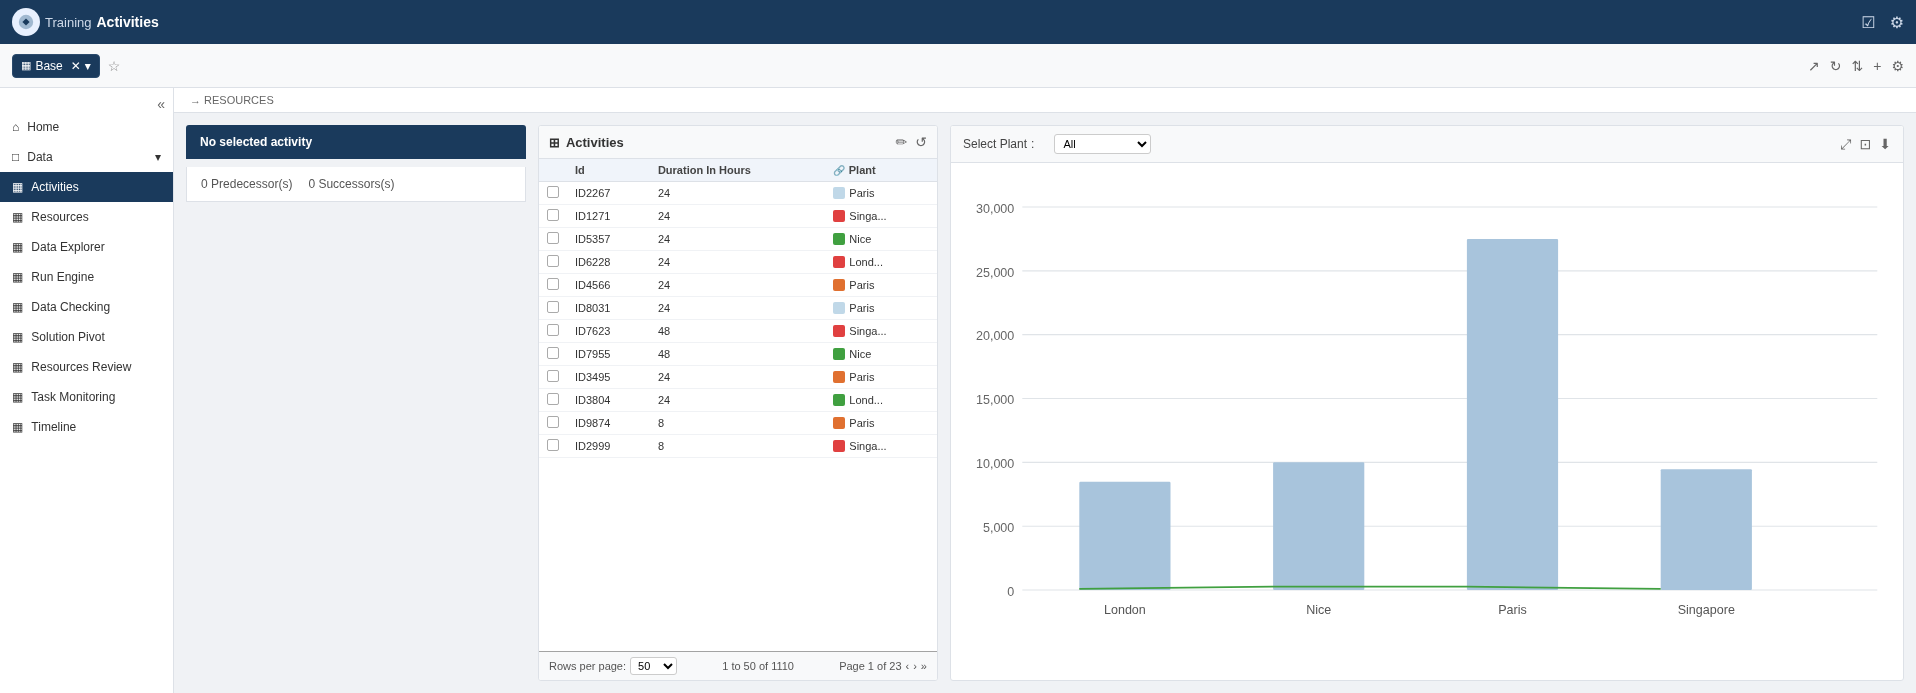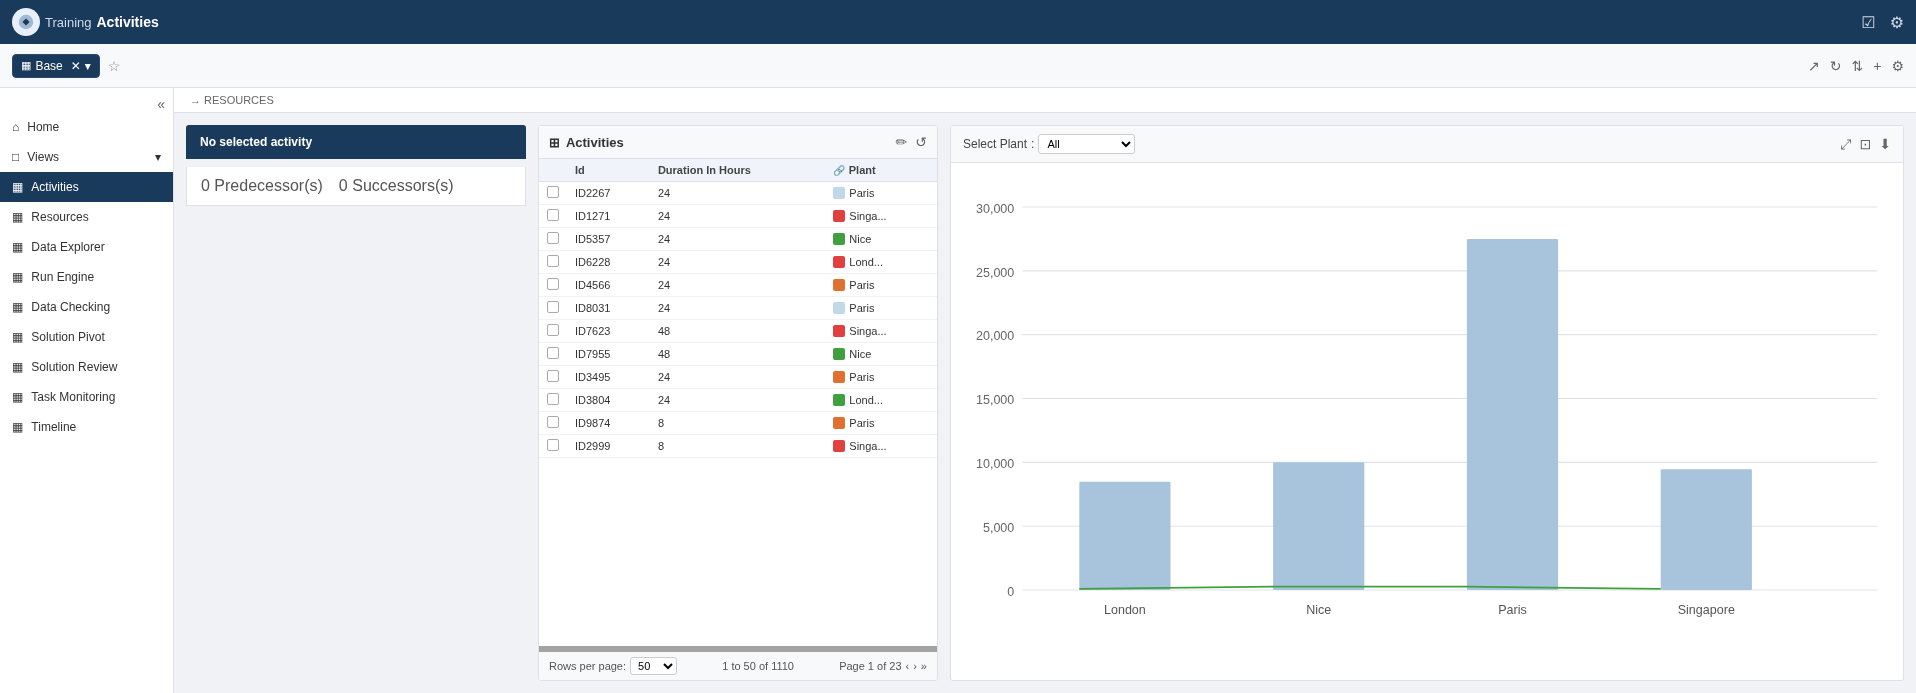"All" .plant-select { margin-left: none -> 16px }
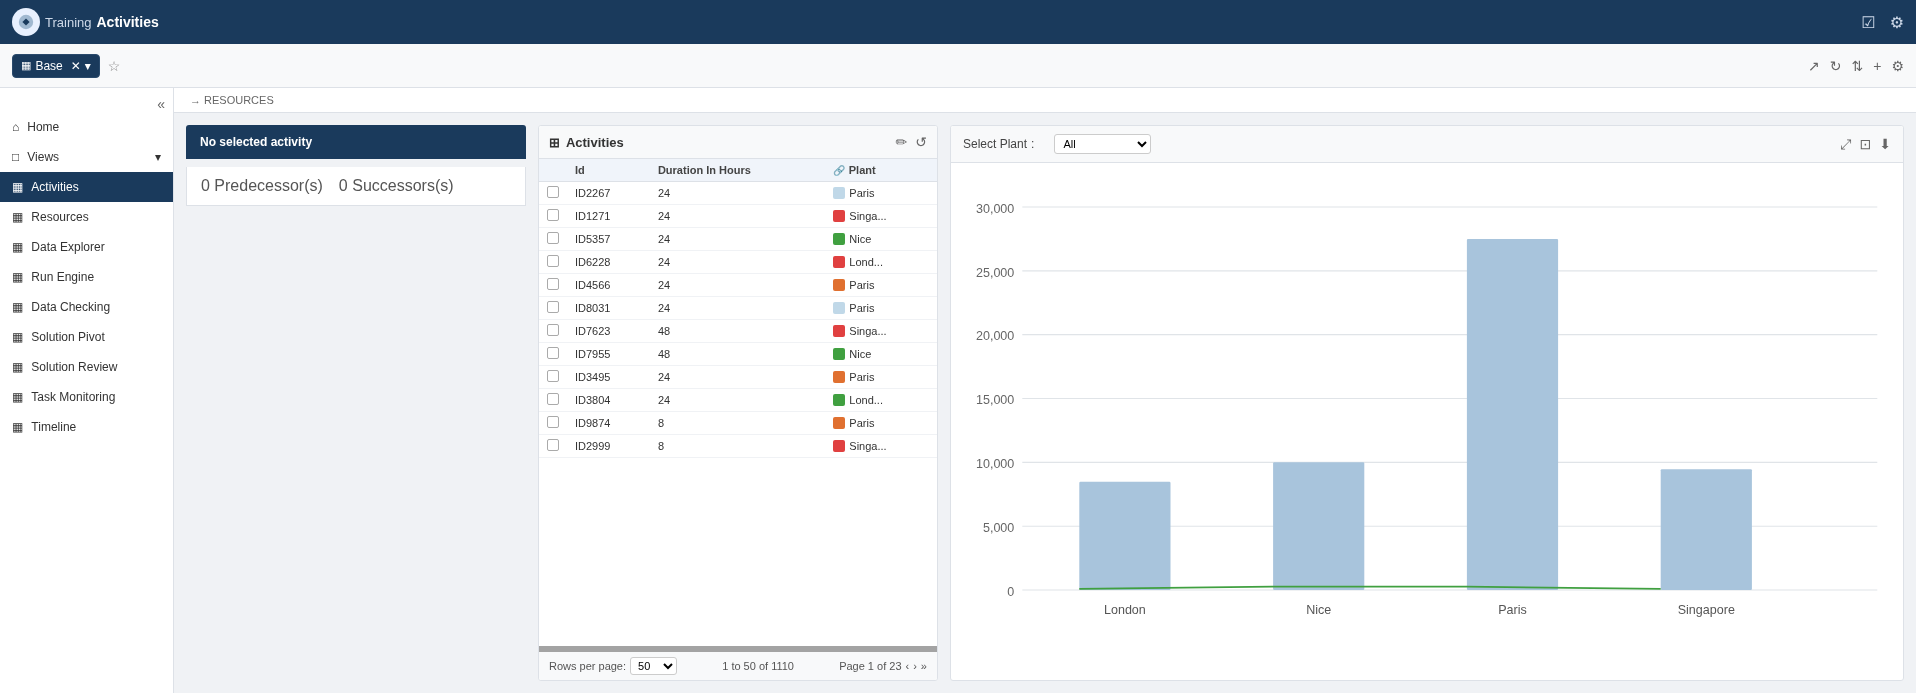"Views" span { text: Views -> Data }
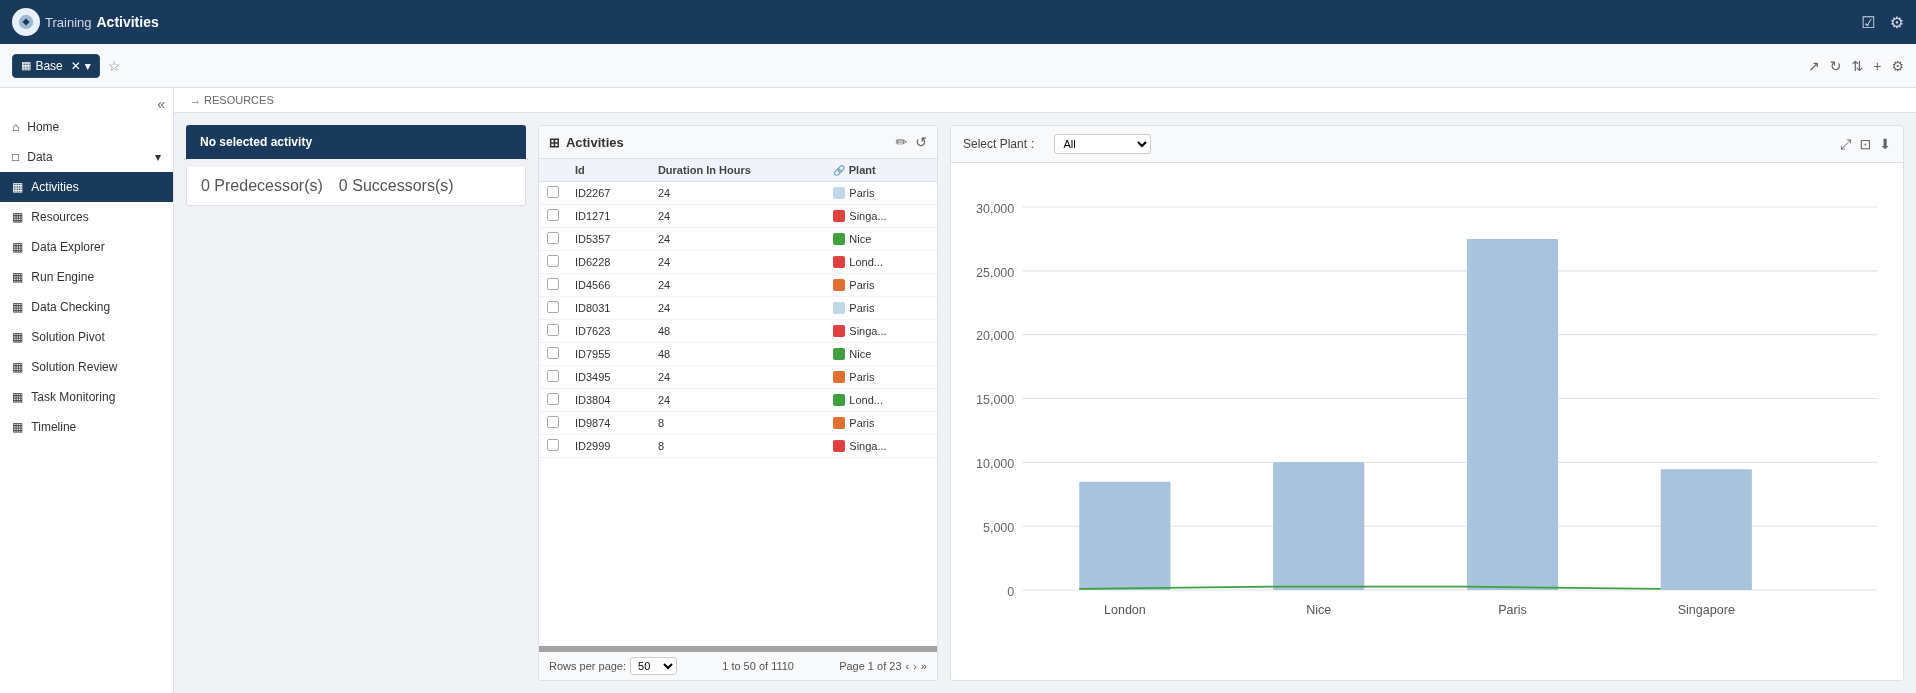"0 Predecessor(s)" .predecessor-row { font-size: 16px -> 12px }
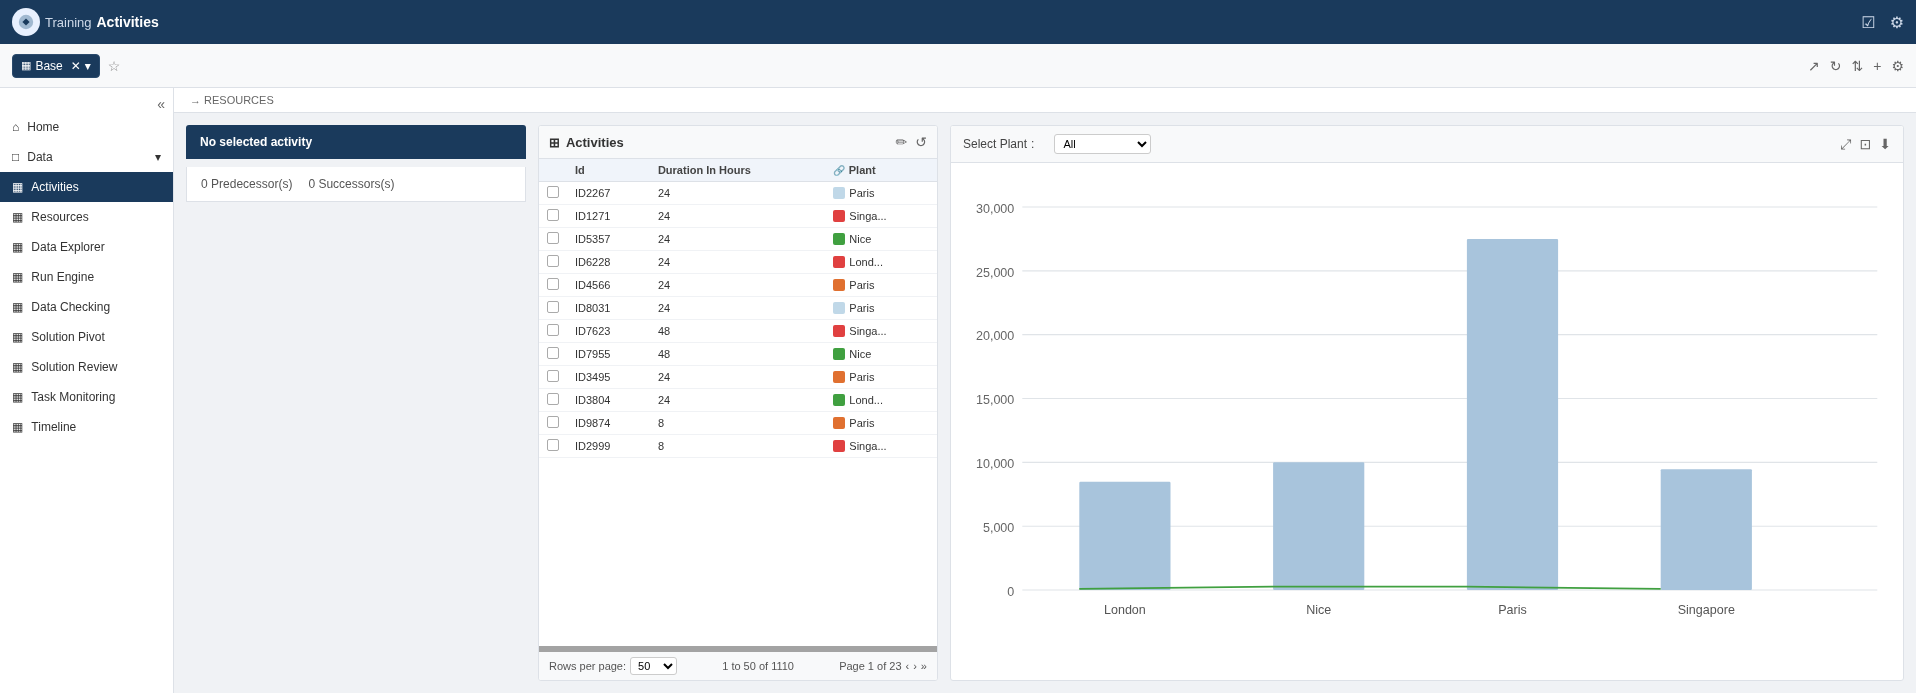"Solution Review" span { text: Solution -> Resources }
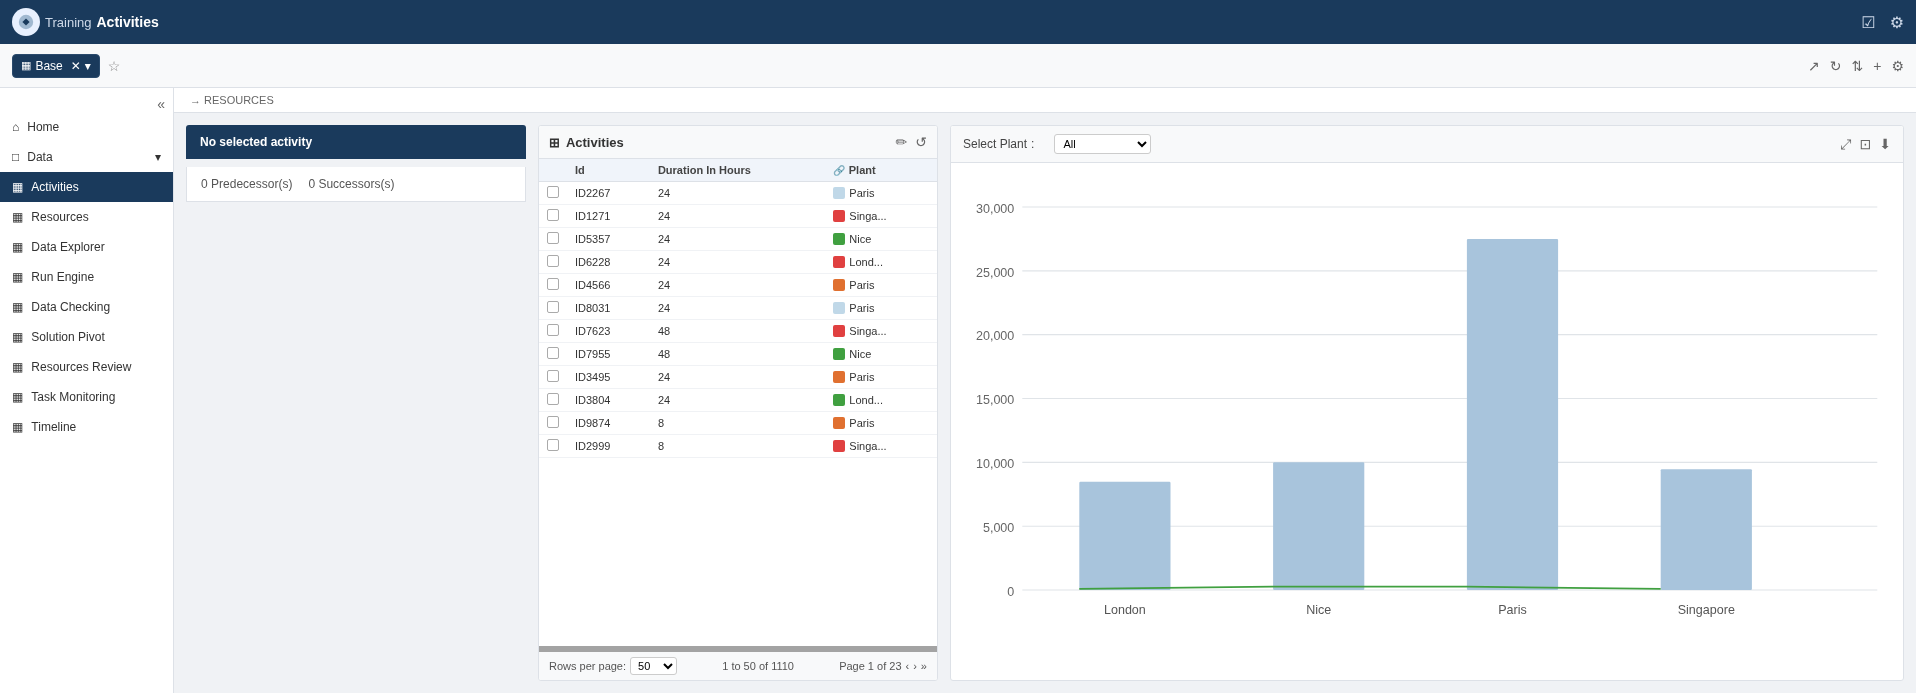"Rows per page:" .table-footer { border-top: 6px solid #a3a3a3 -> 1px solid #a3a3a3 }
